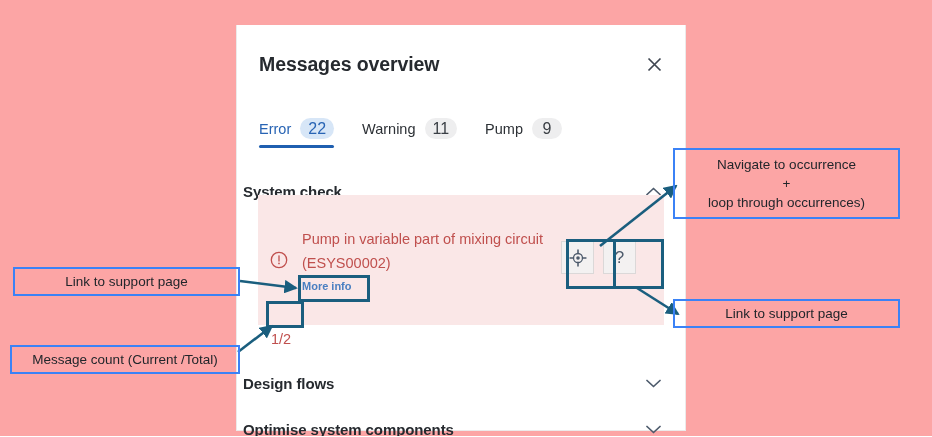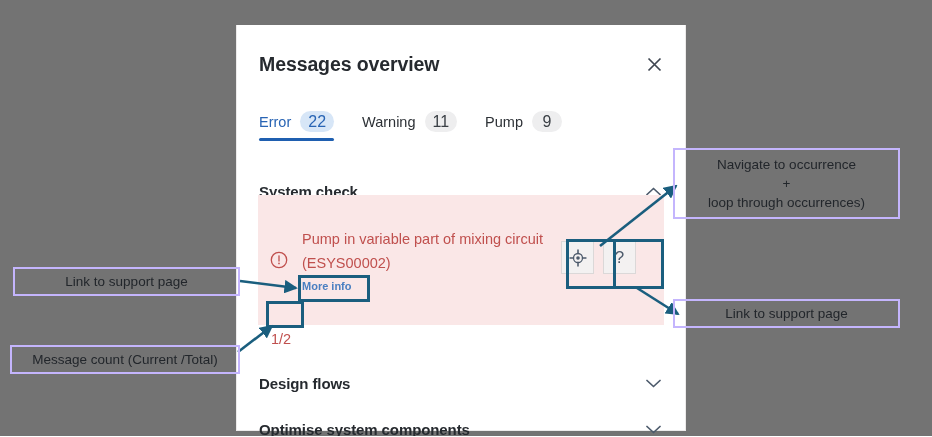"Messages overview" #stage { background: #737373 -> #fca5a5 }
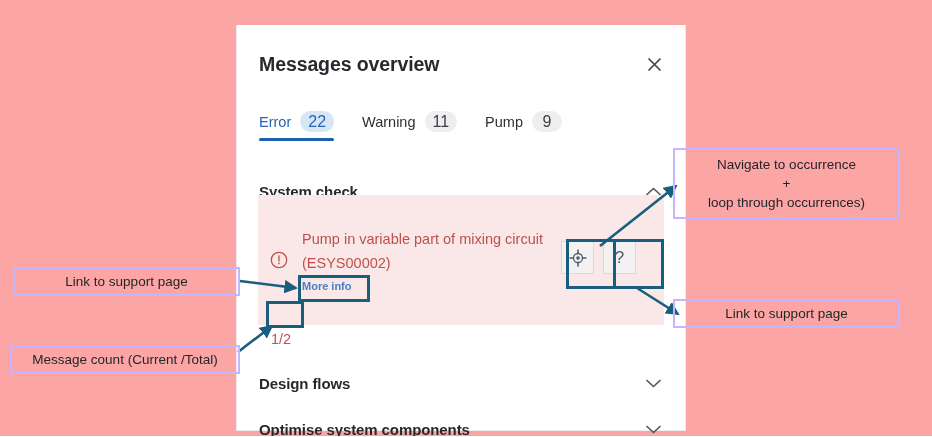"Error" .tabs { top: 86px -> 93px }
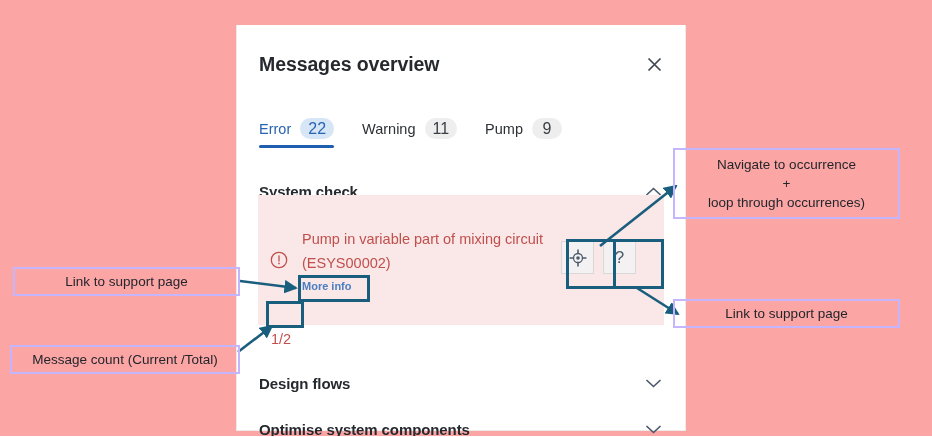"Navigate to occurrence" .anno { border: 2px solid #c4b5fd -> 2px solid #3b82f6 }
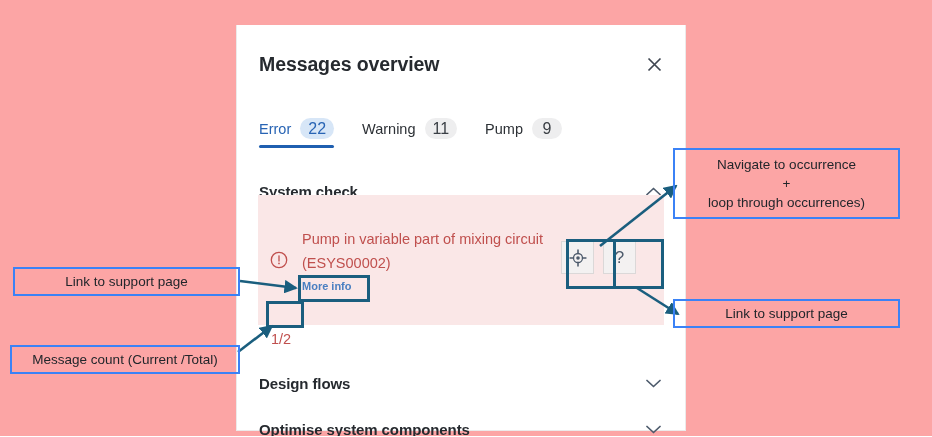"System check" .section { left: 22px -> 6px }
